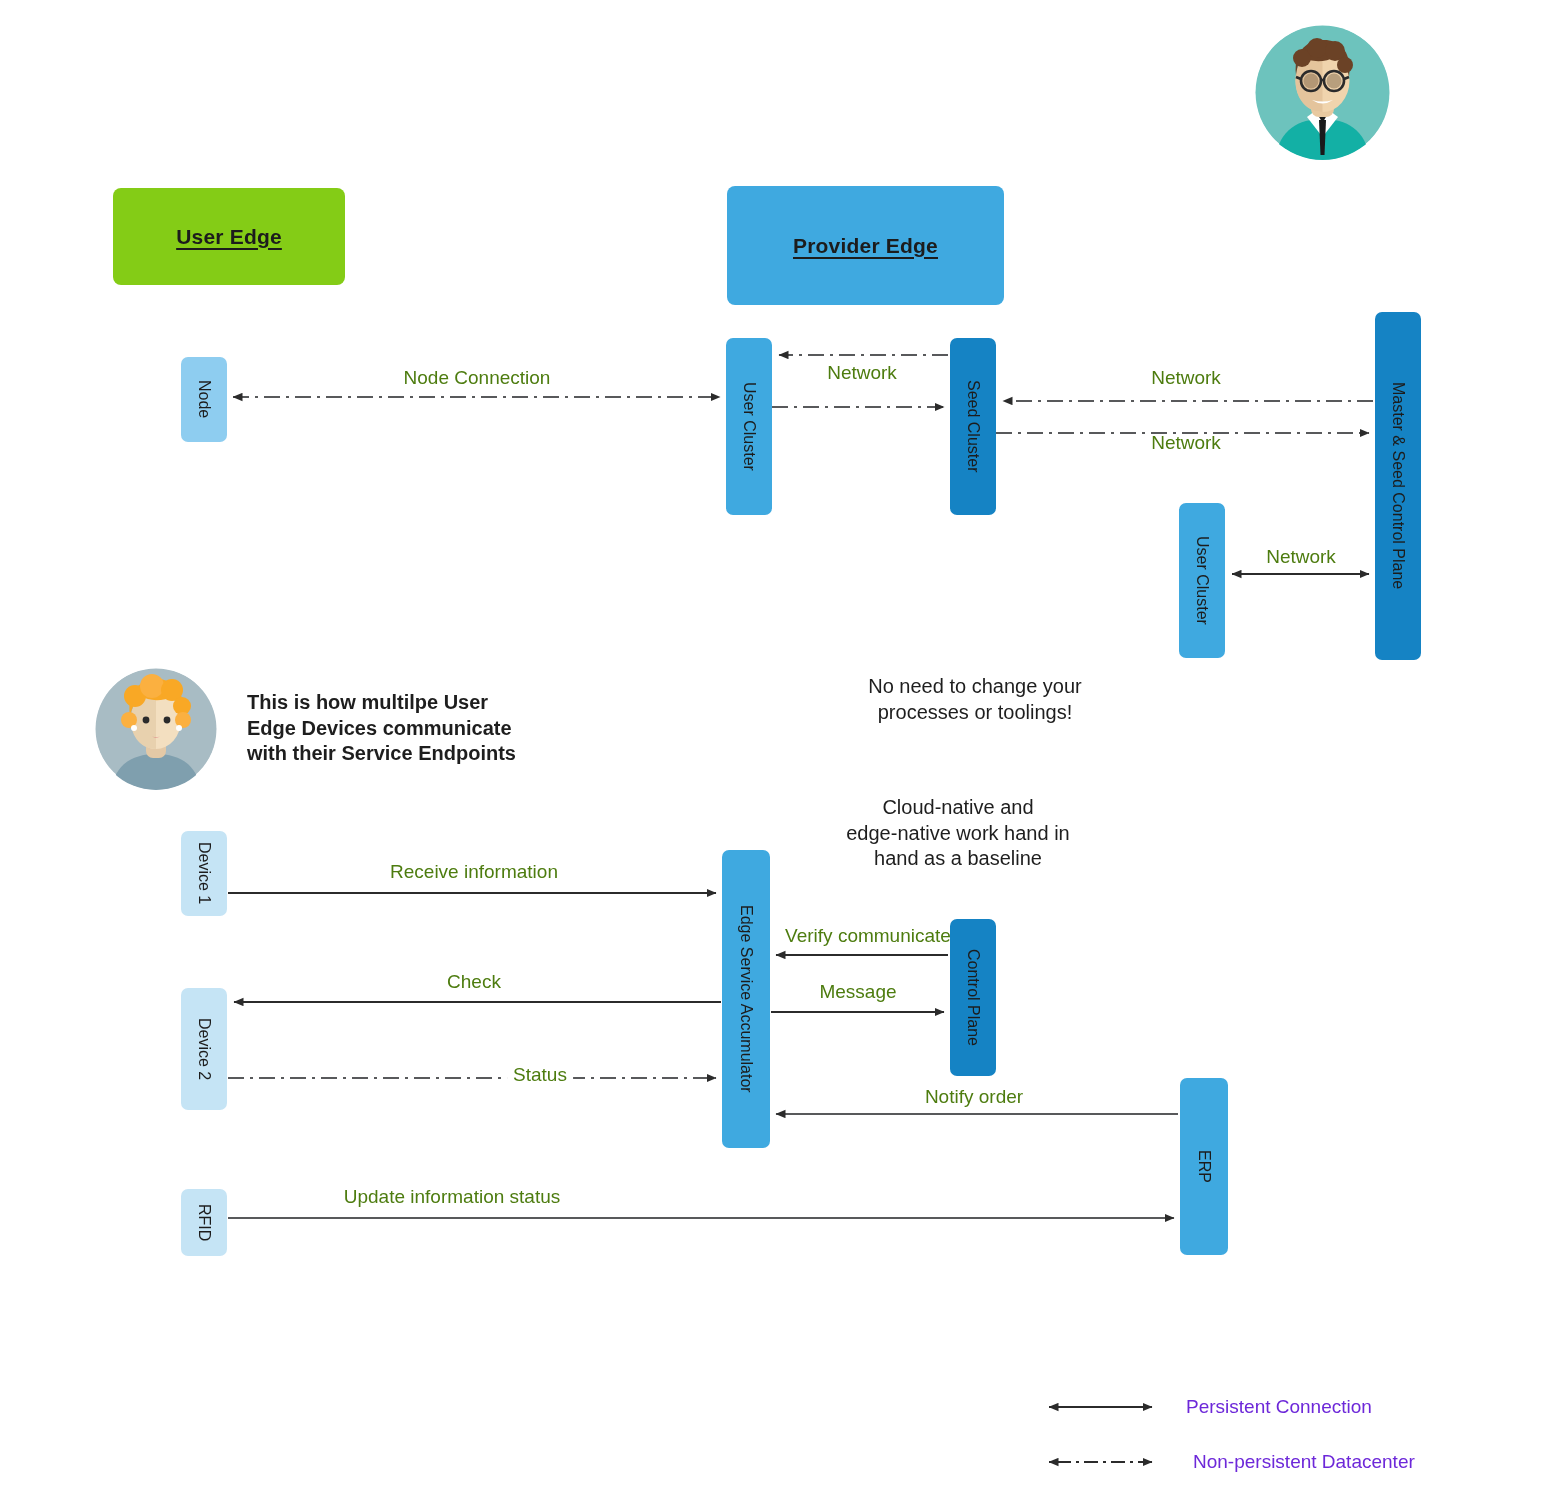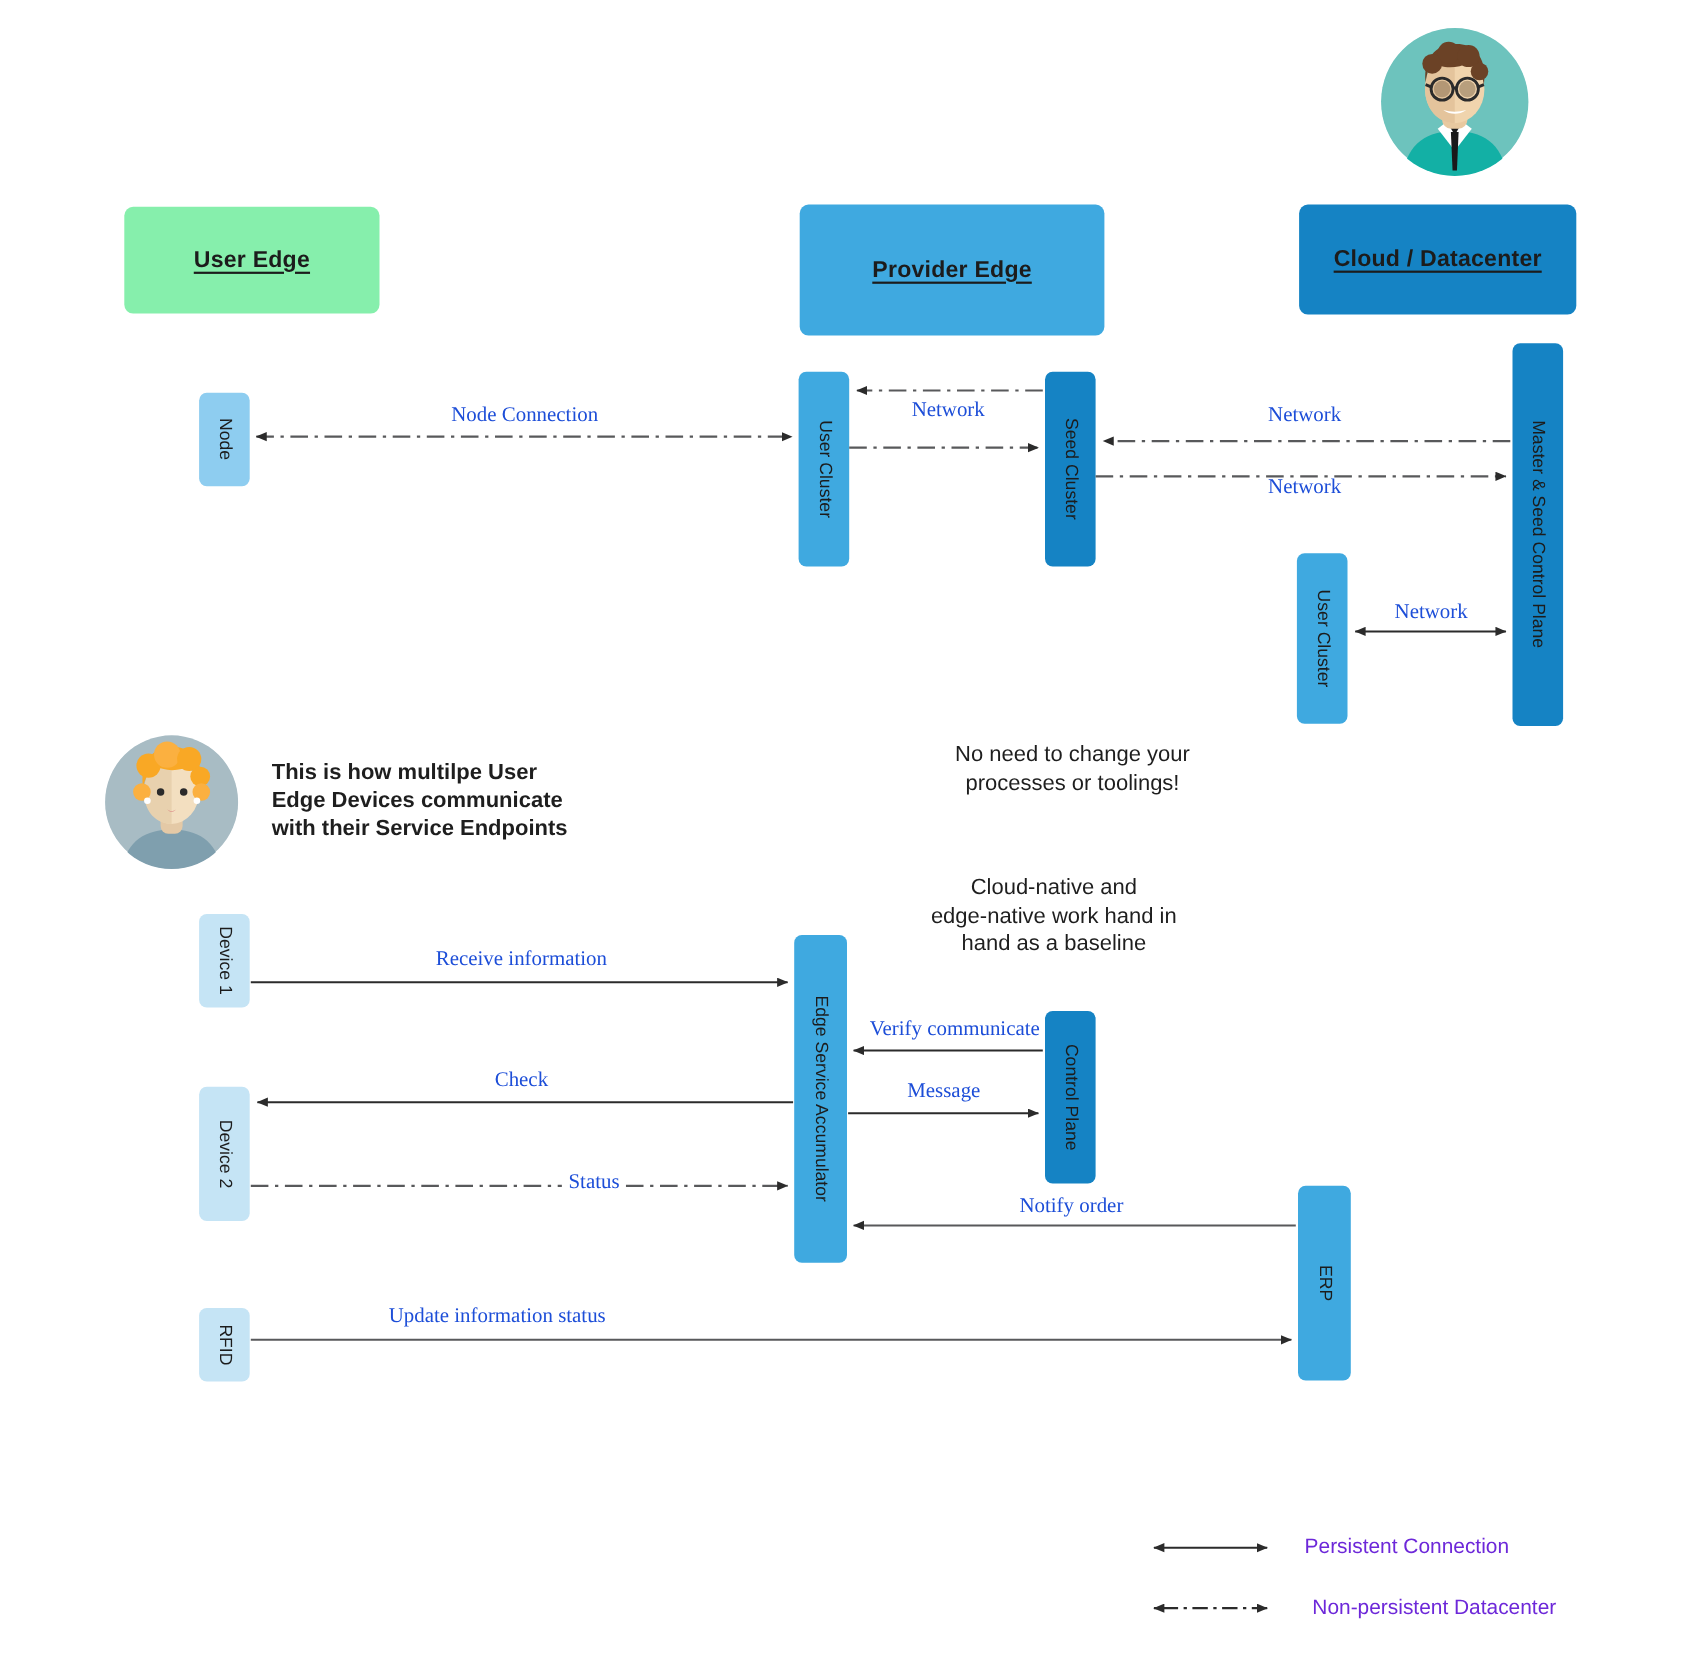"User Edge" div.zone-header { background: #86efac -> #84cc16 }
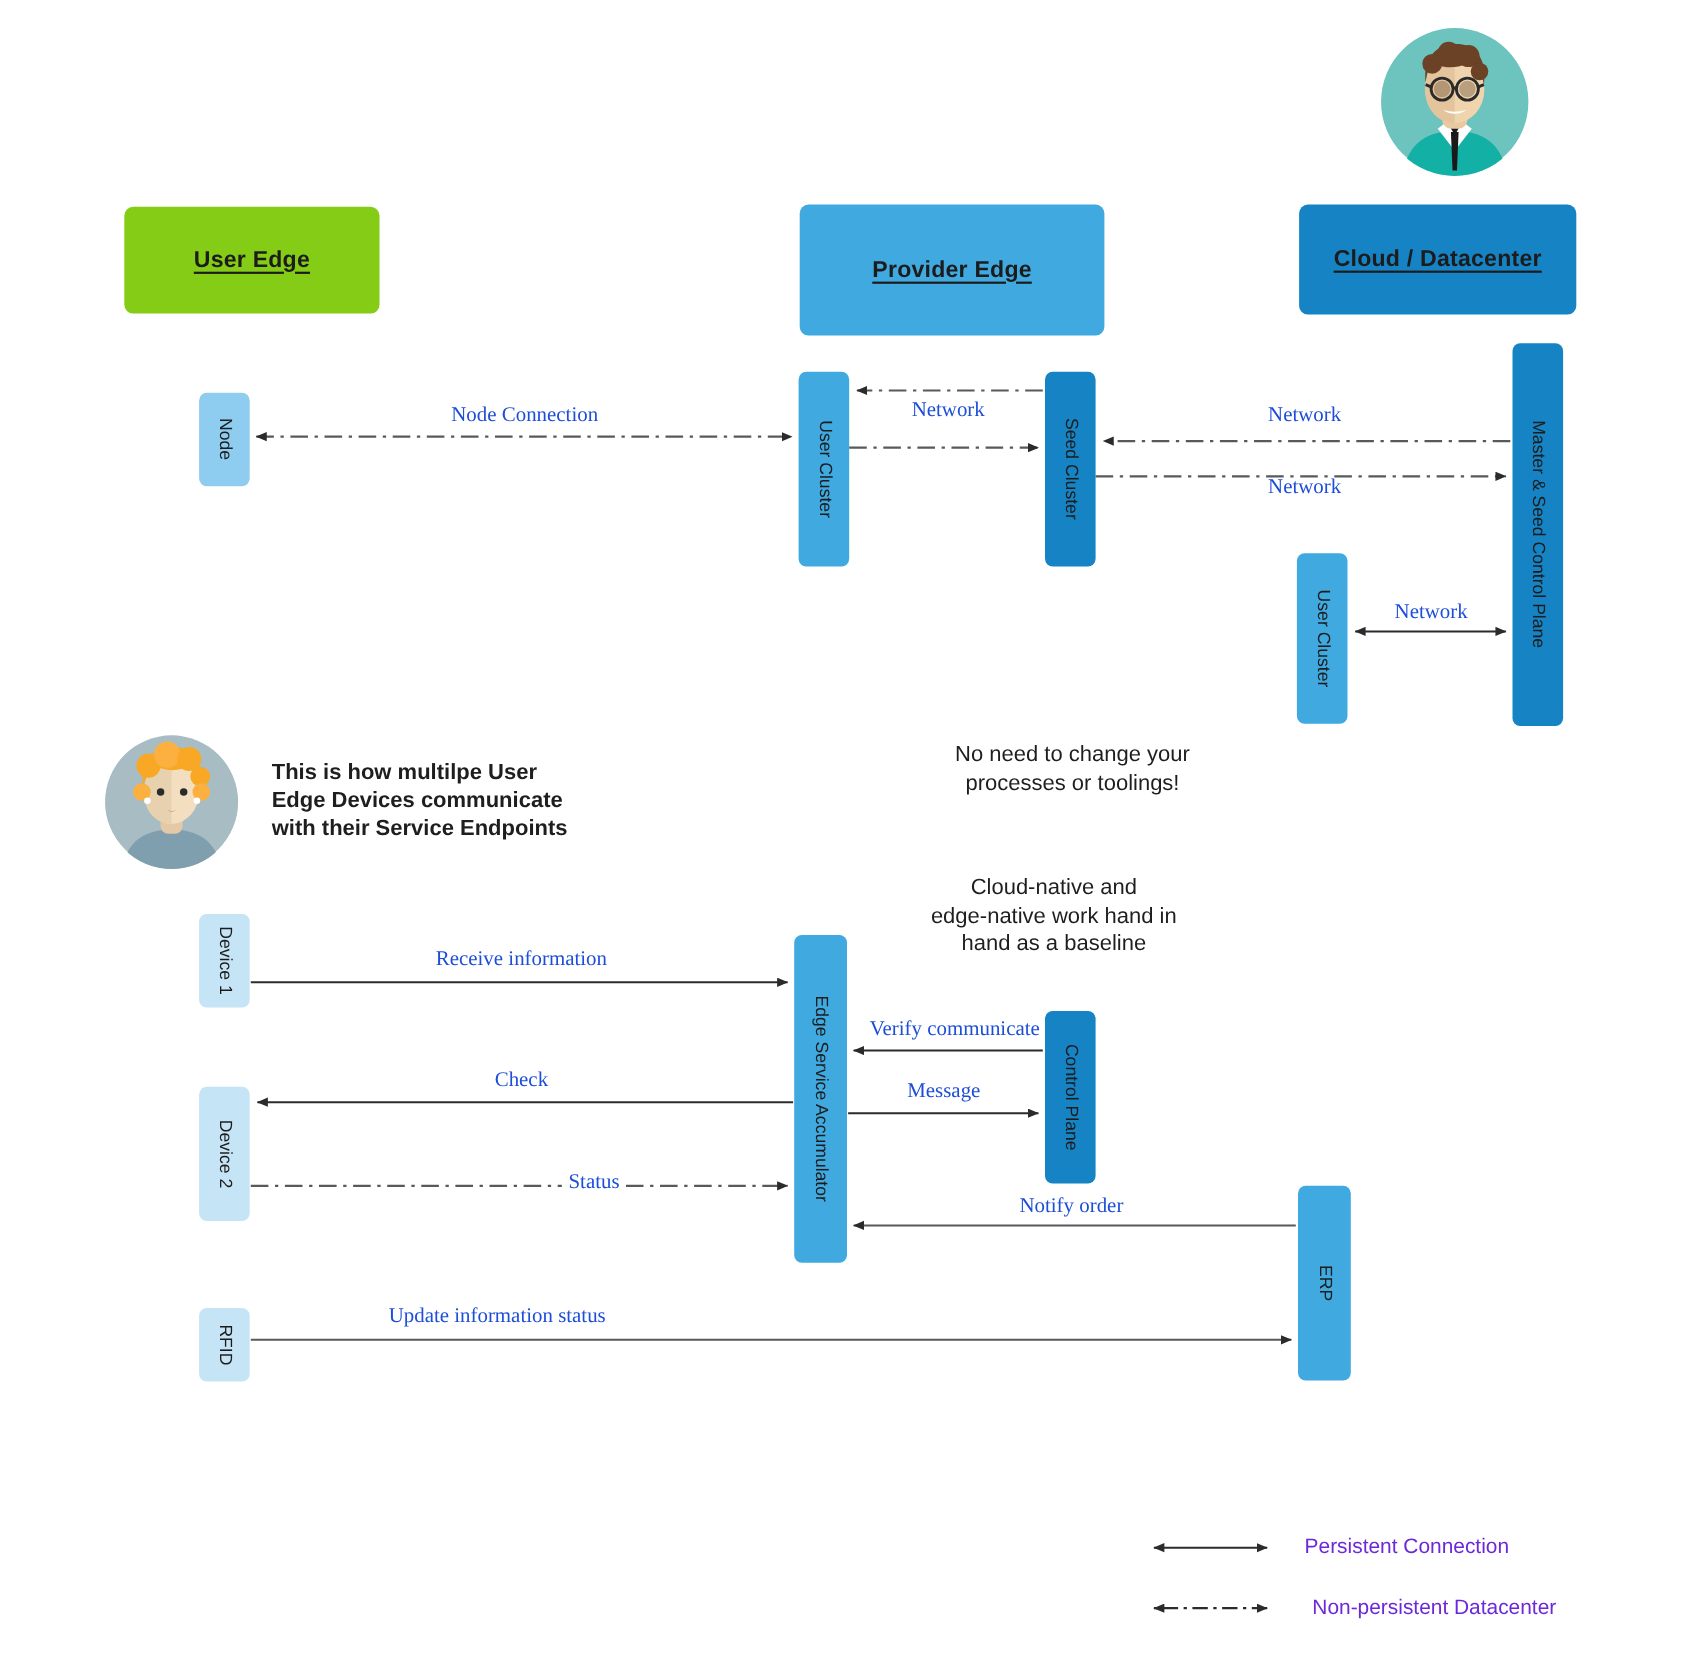"Cloud / Datacenter" div.zone-header { html: <div> <span>Cloud / Datacenter</span> </div> -> none }
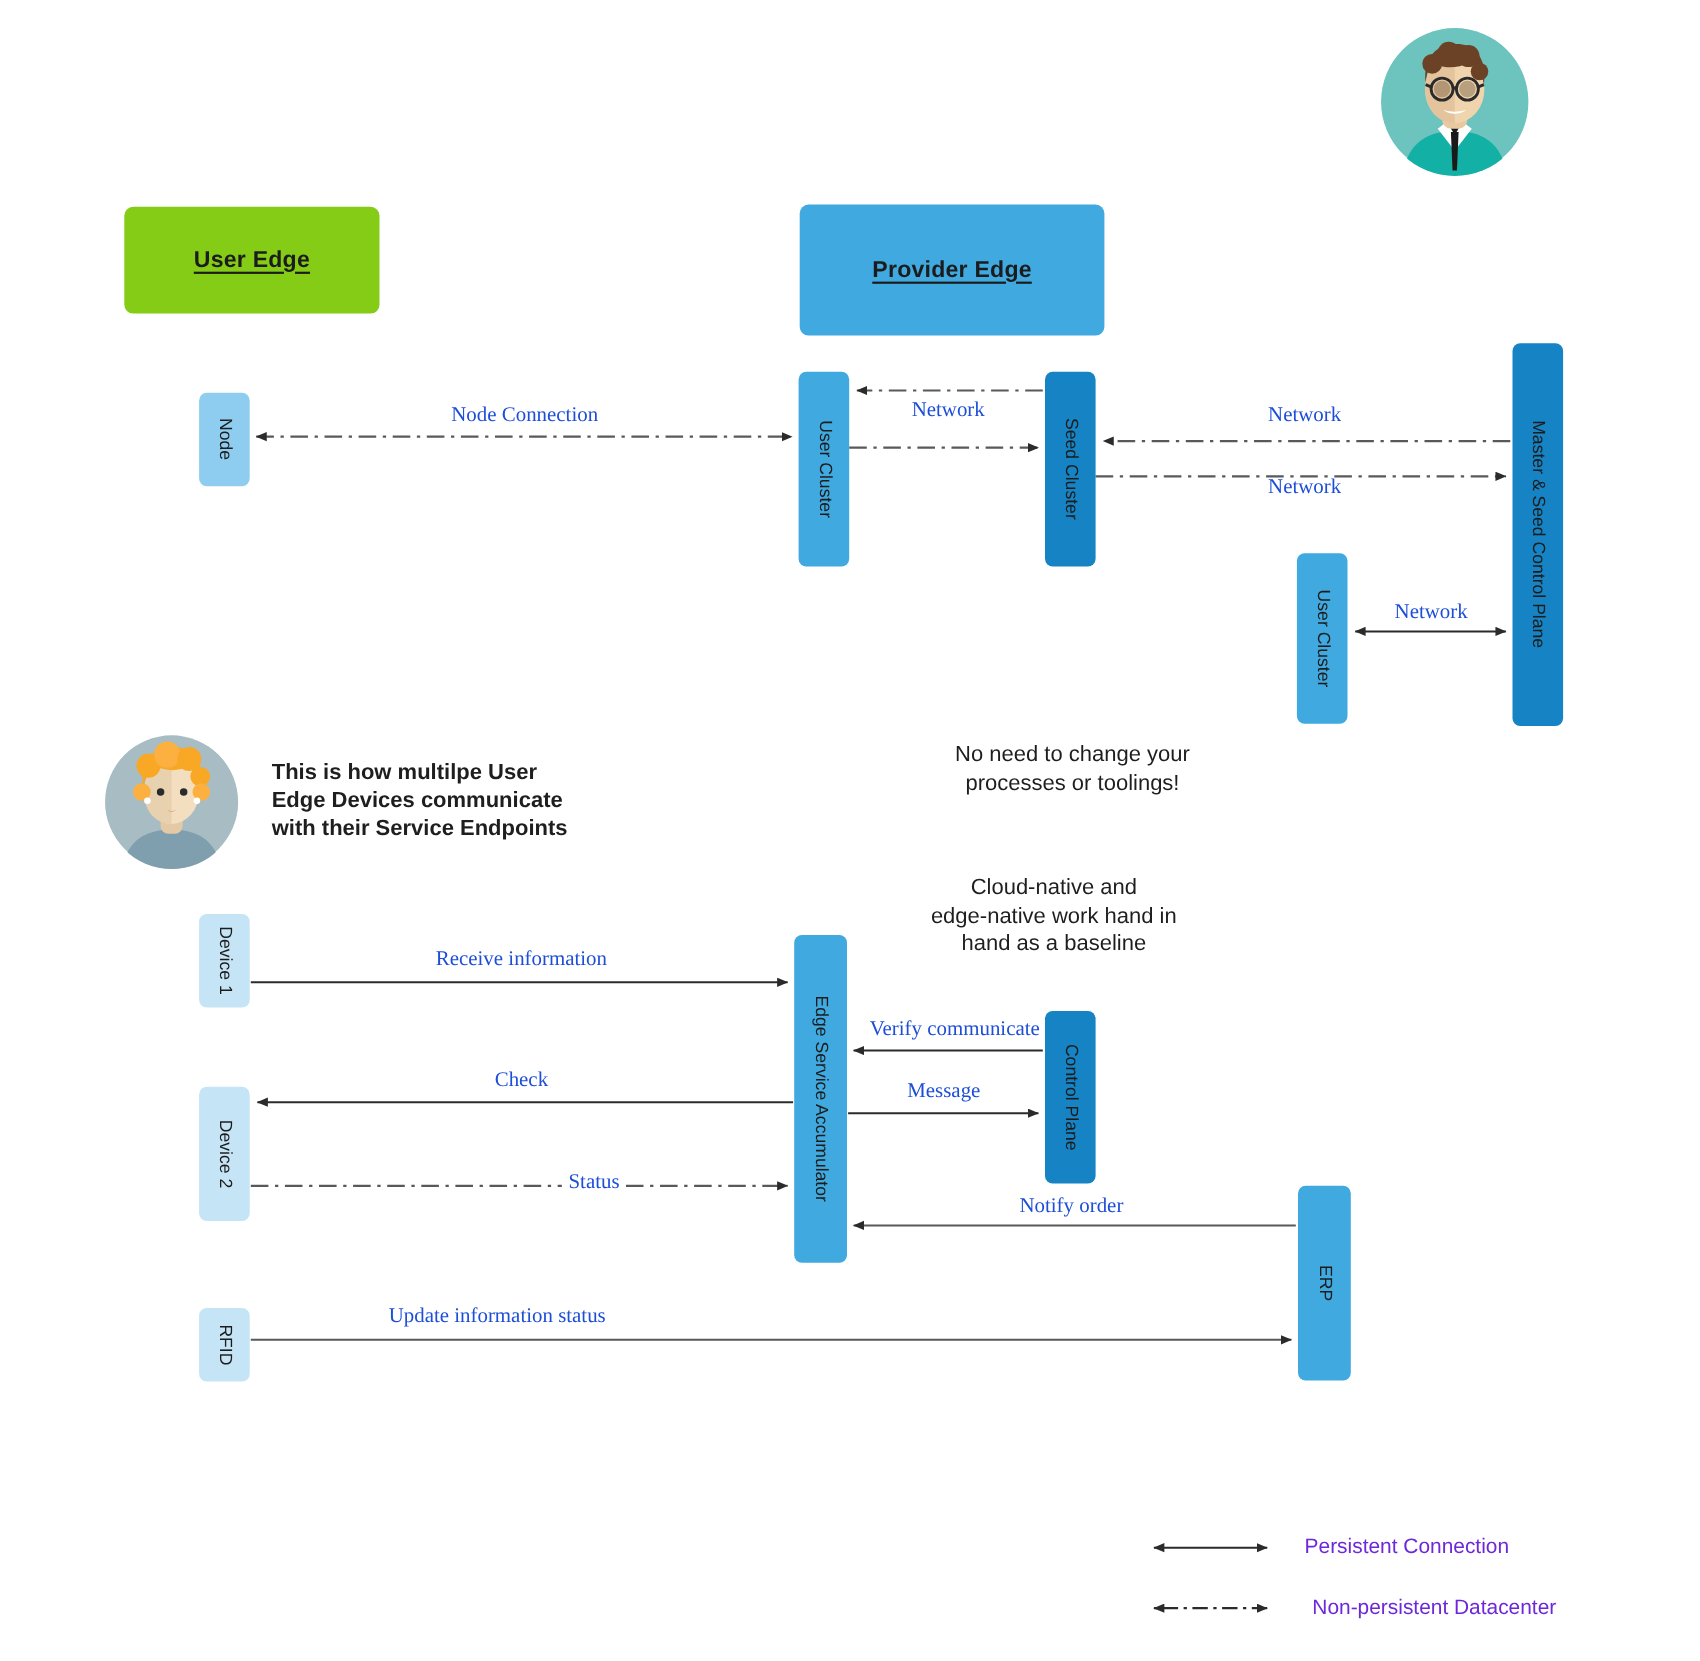"Node Connection" .conn-label { color: #1d4ed8 -> #4d7c0f; font-family: Liberation Serif, serif -> none }
